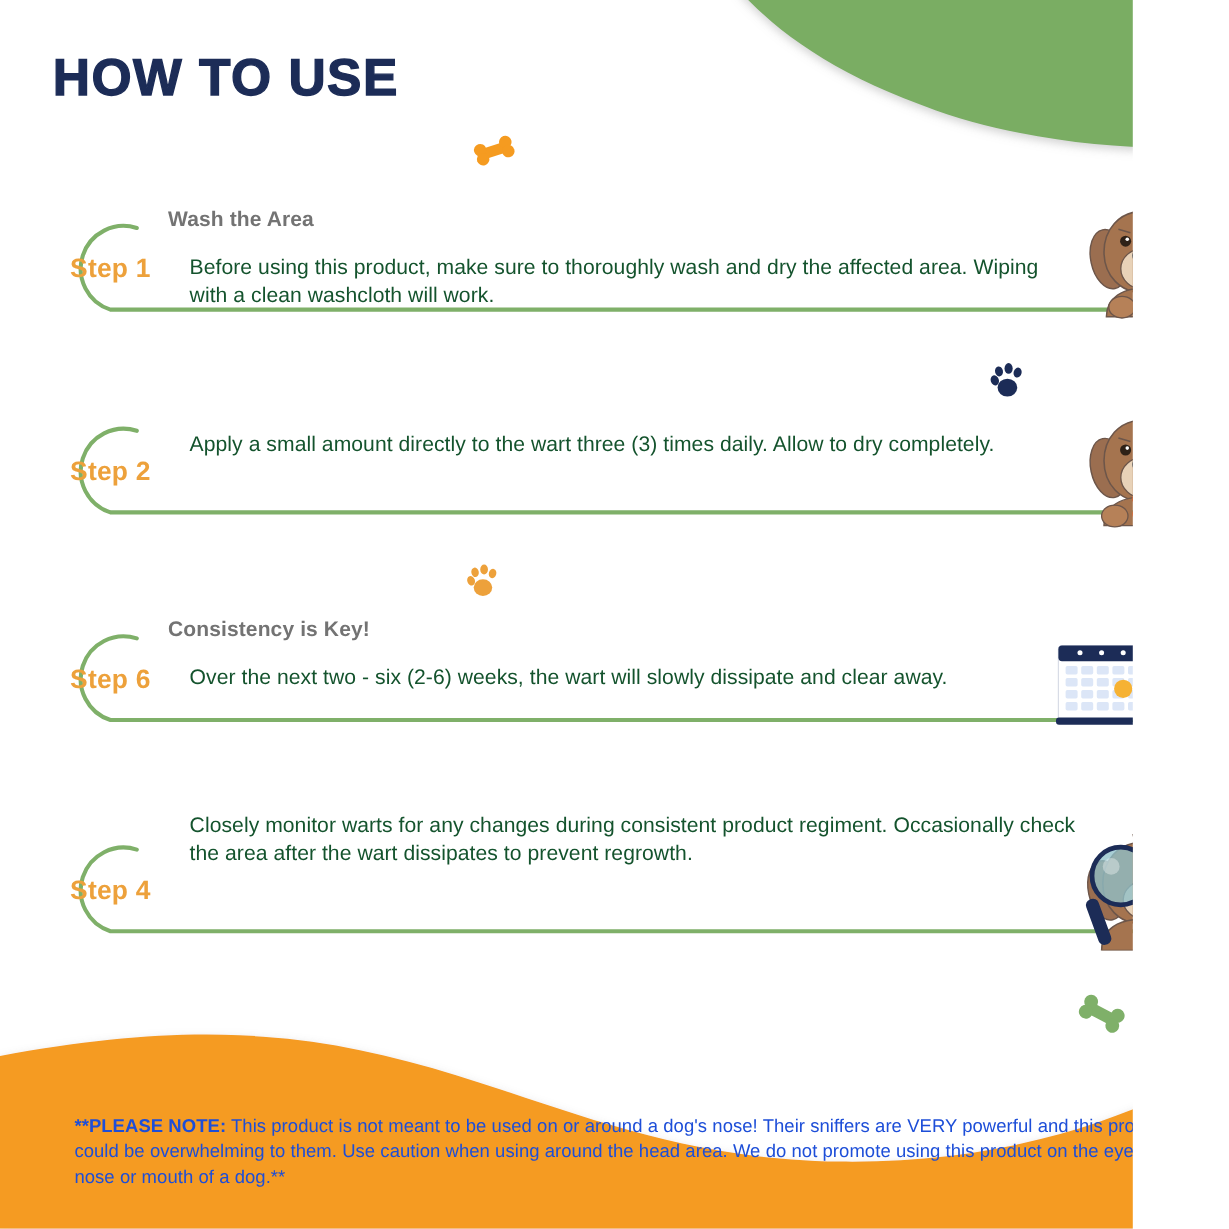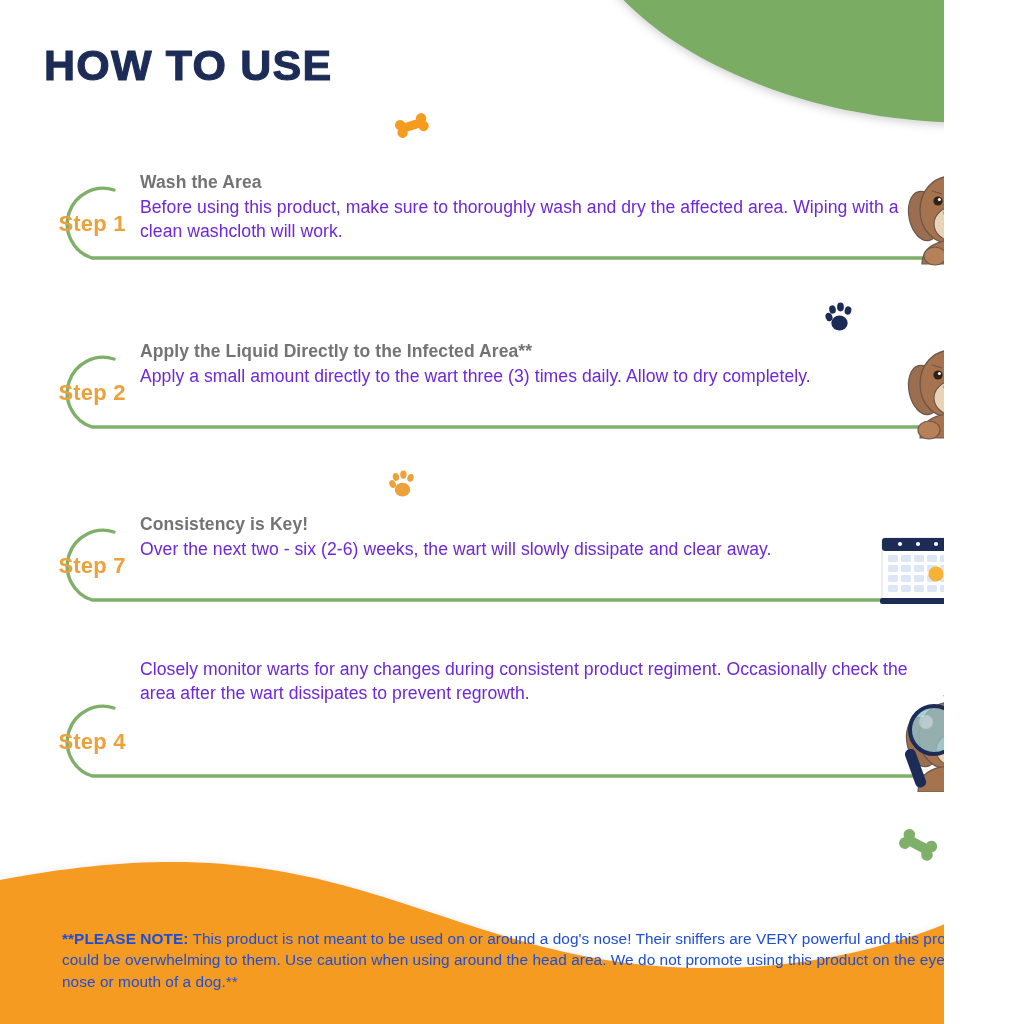"Before using this product, make" .step-text { color: #6d28d9 -> #14532d; margin: 0 -> 18px }
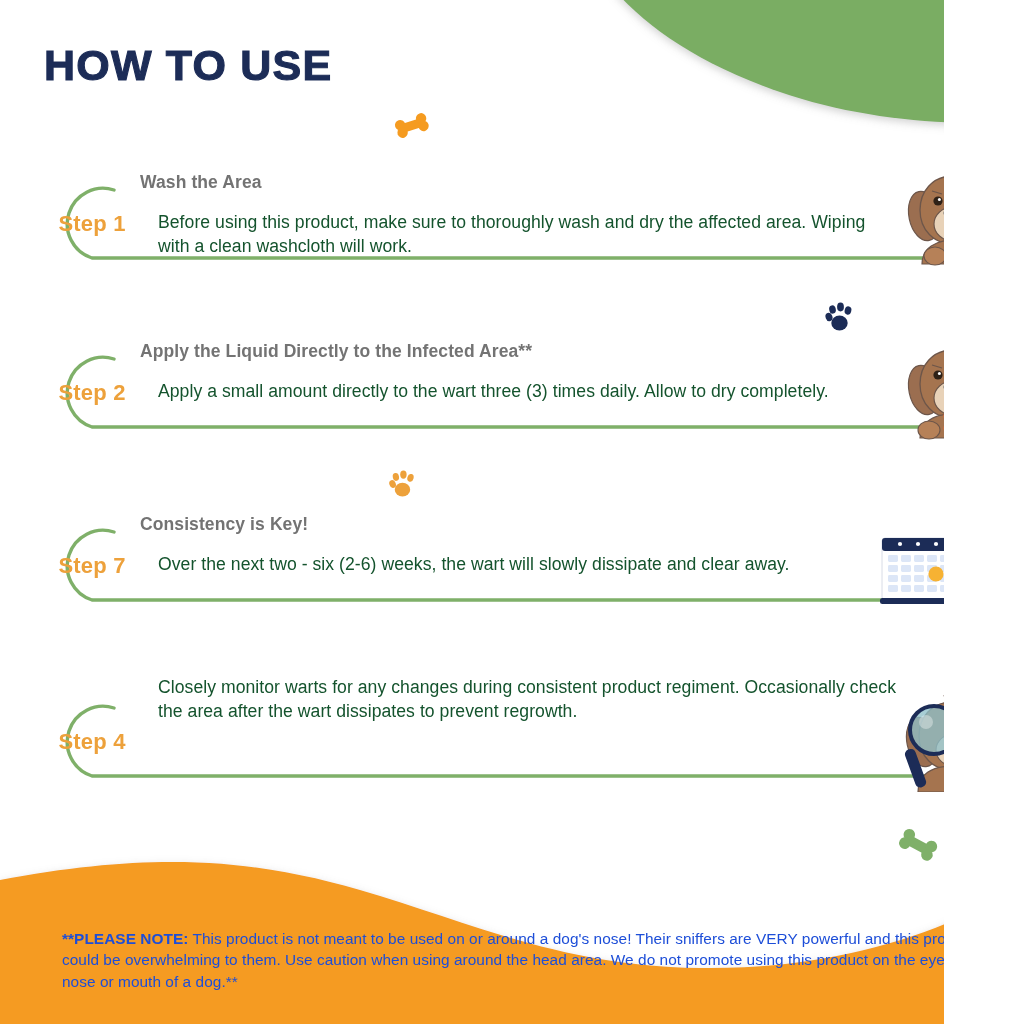"Apply the Liquid Directly to" p.step-head { html: <p>Apply the Liquid Directly to the Infected Area**</p> -> none }
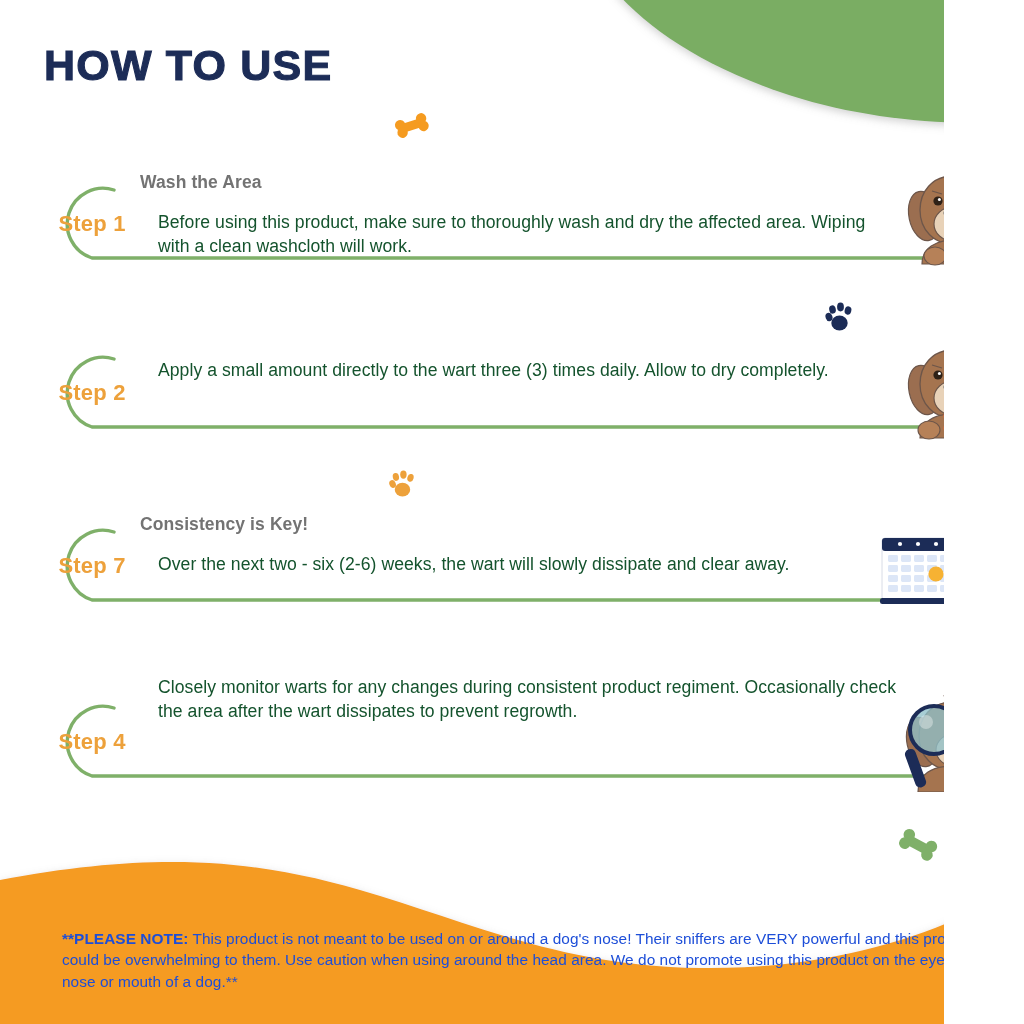"Step 7" div.step-label { text: 7 -> 6 }
